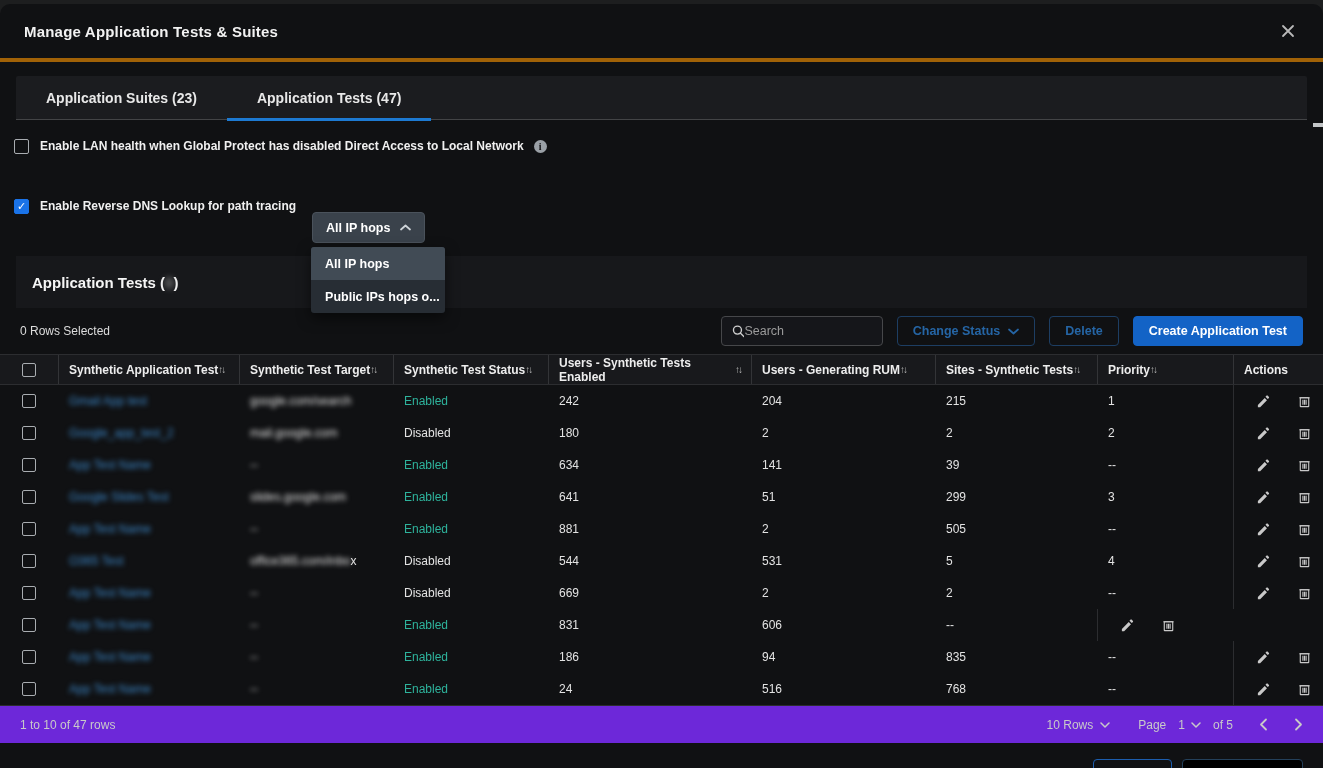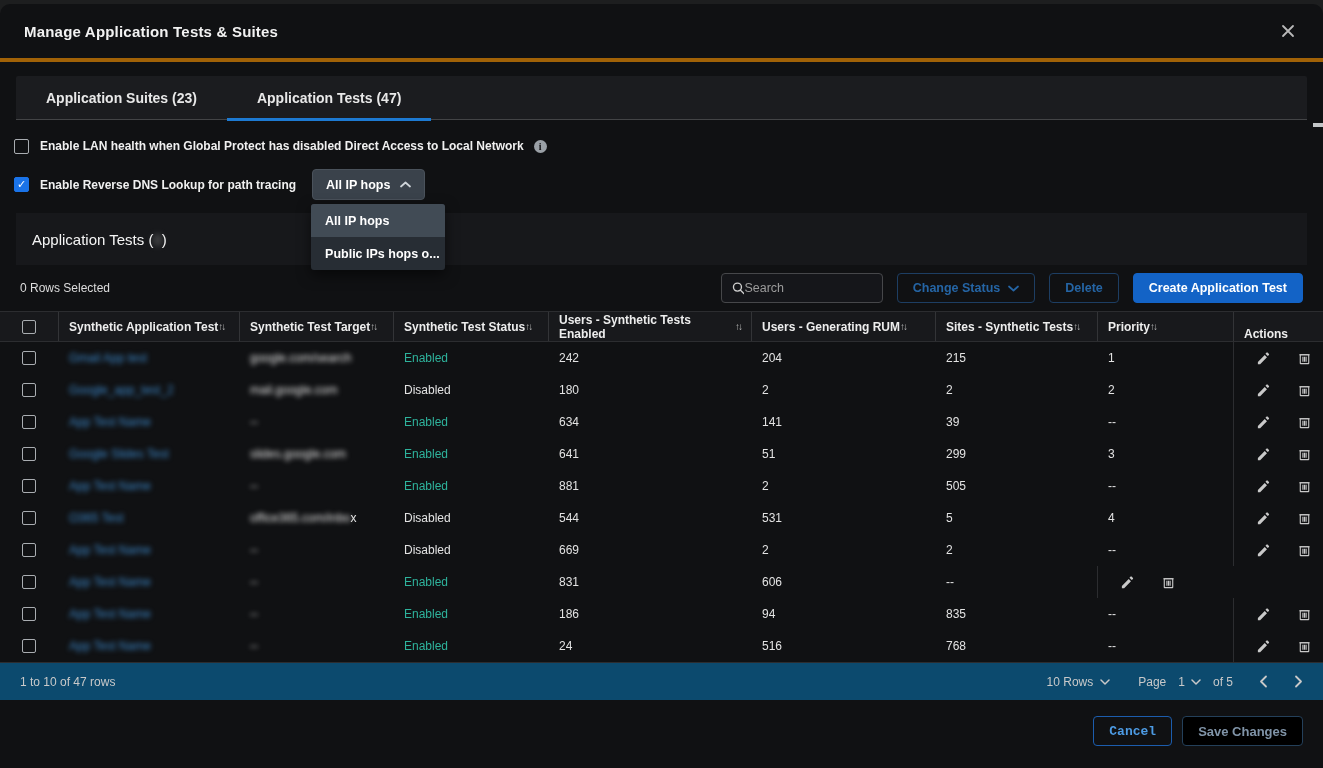"All IP hops" .dd-wrap { margin-top: none -> 43px }
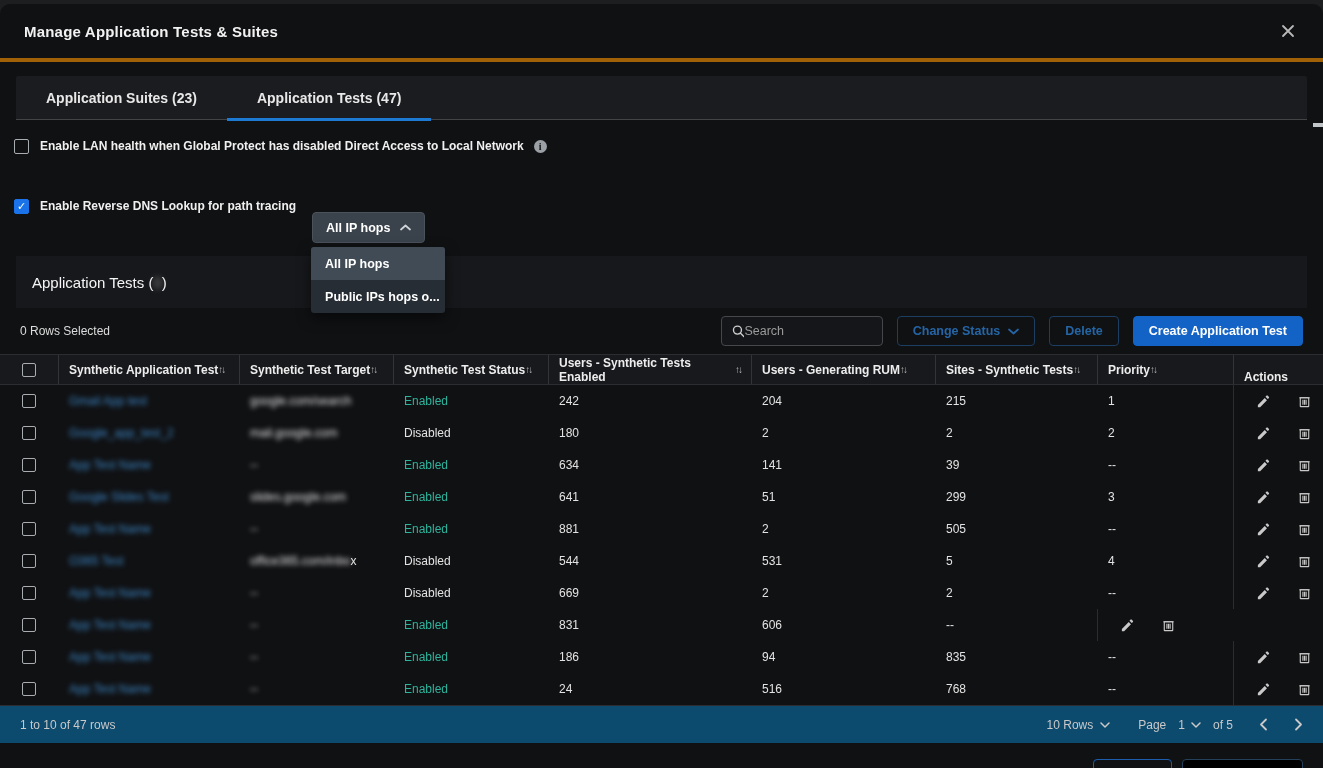"Application Tests ( )" .section-title { font-weight: 400 -> 700 }
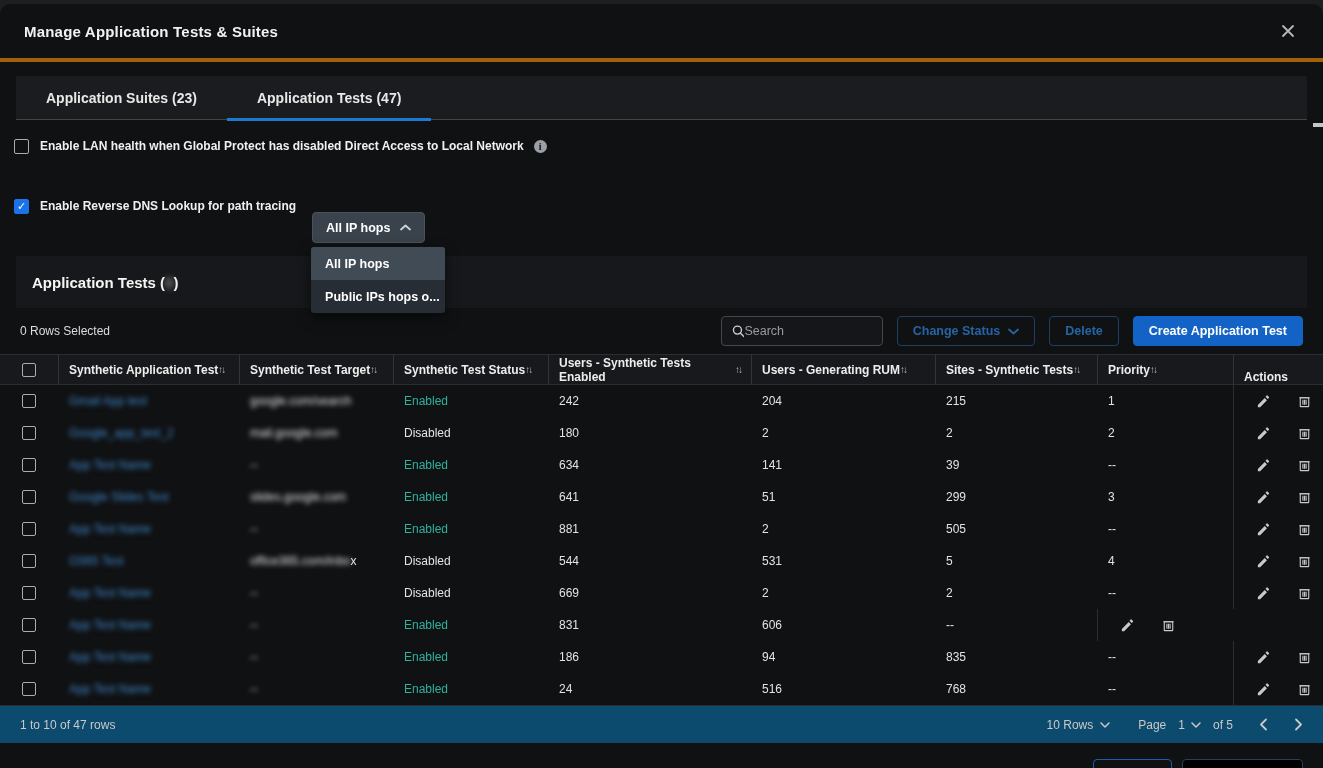"Actions" div.th { align-items: flex-end -> none }
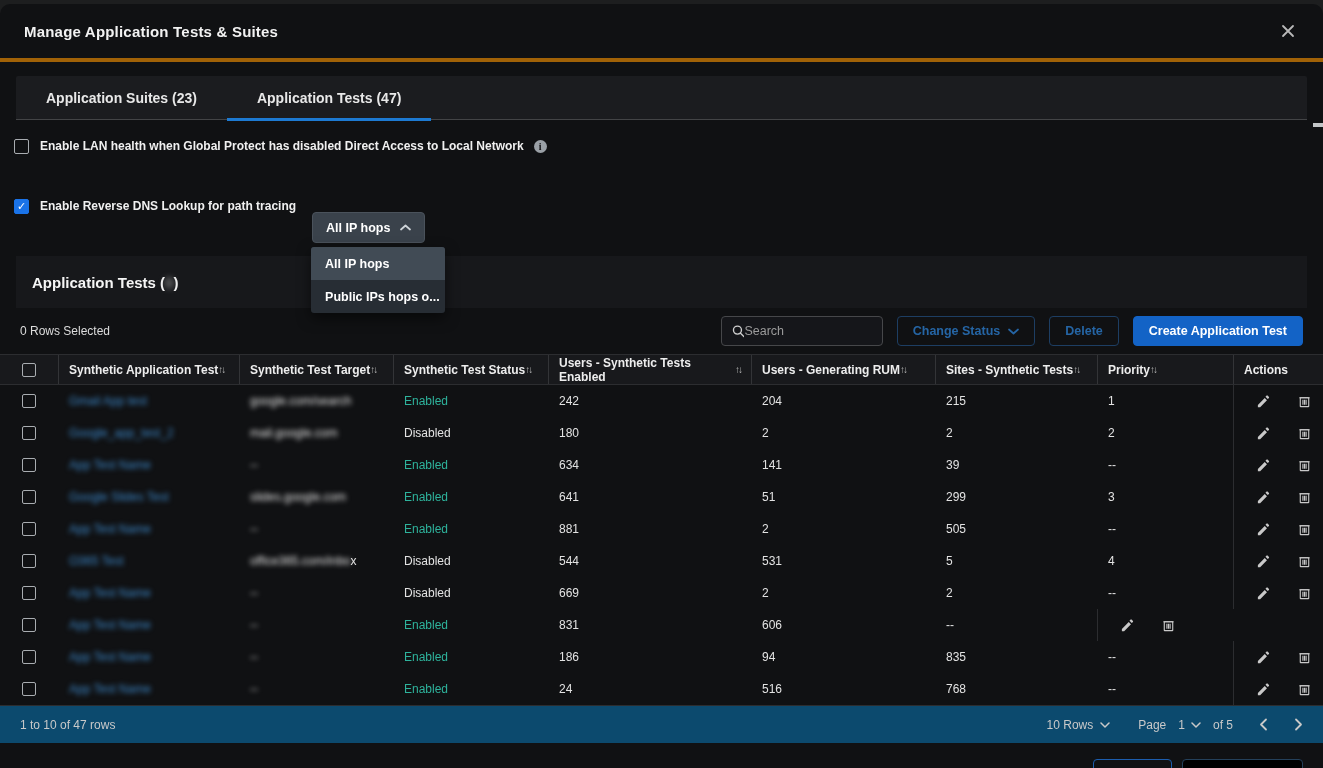"1 to 10 of 47" .pagination { background: #0c4a6e -> #6d28d9 }
